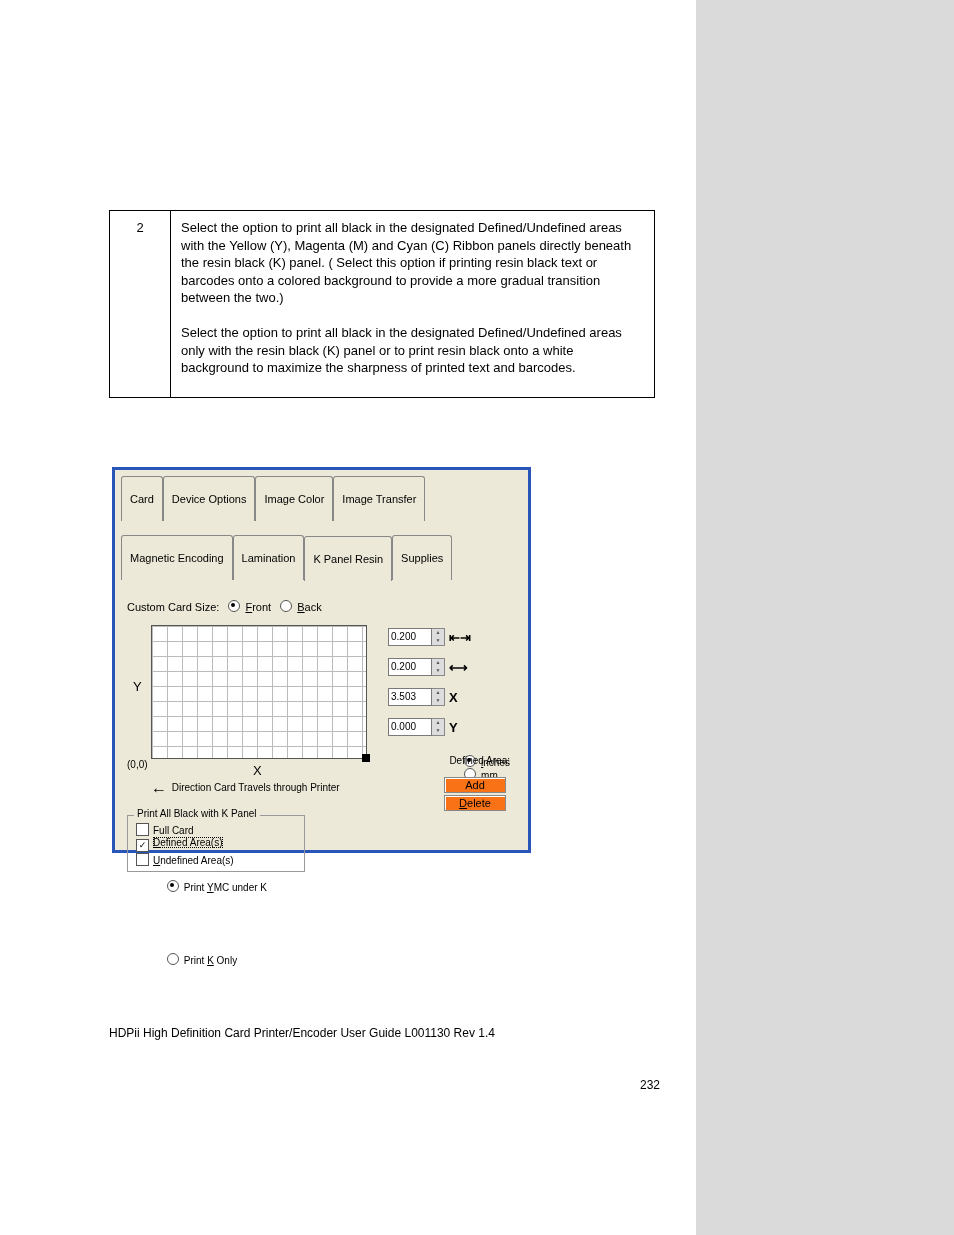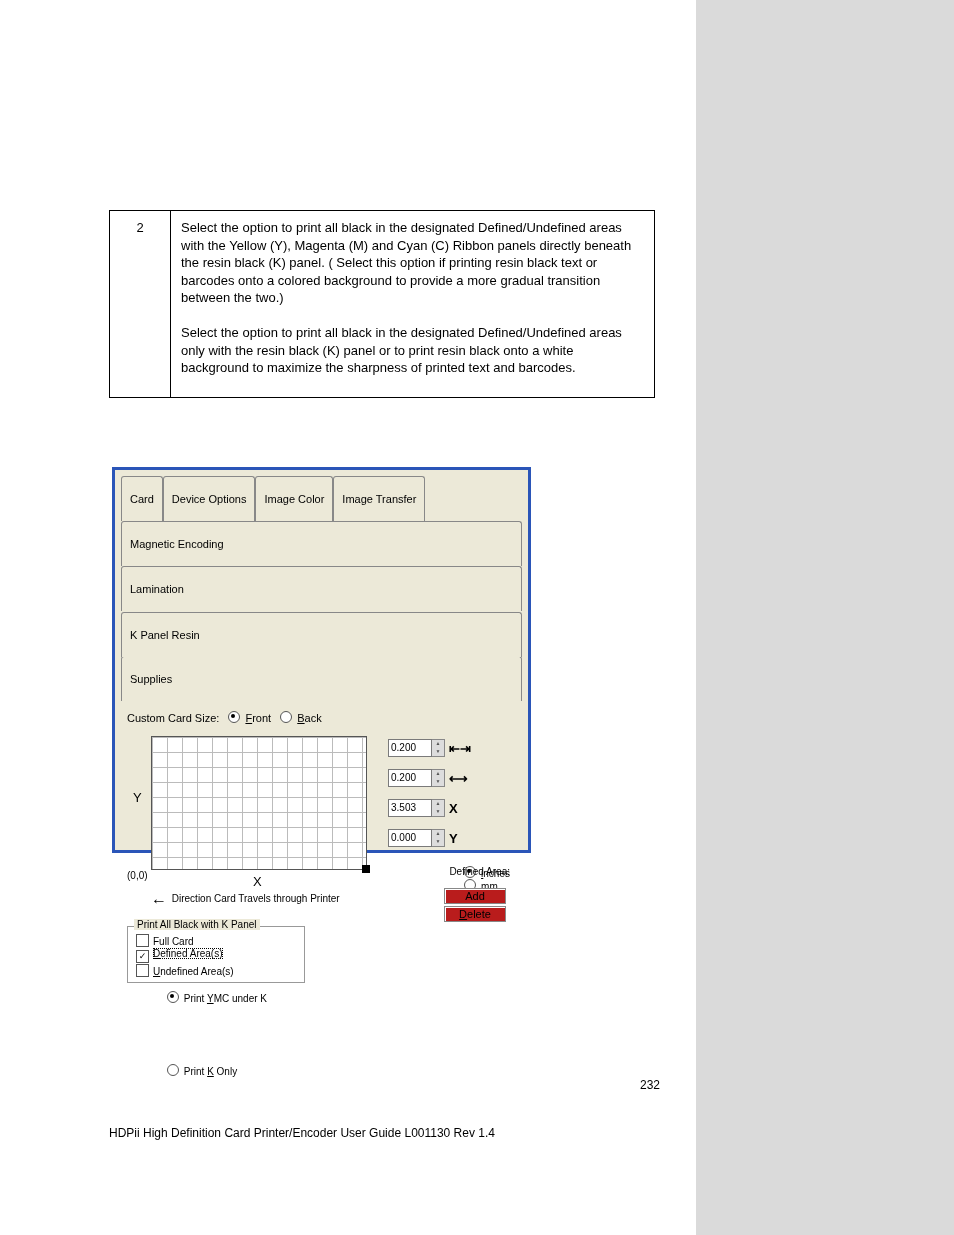"Magnetic Encoding" .tabs-row2 { flex-direction: column -> none; margin: 0 6px -> 14px 6px }
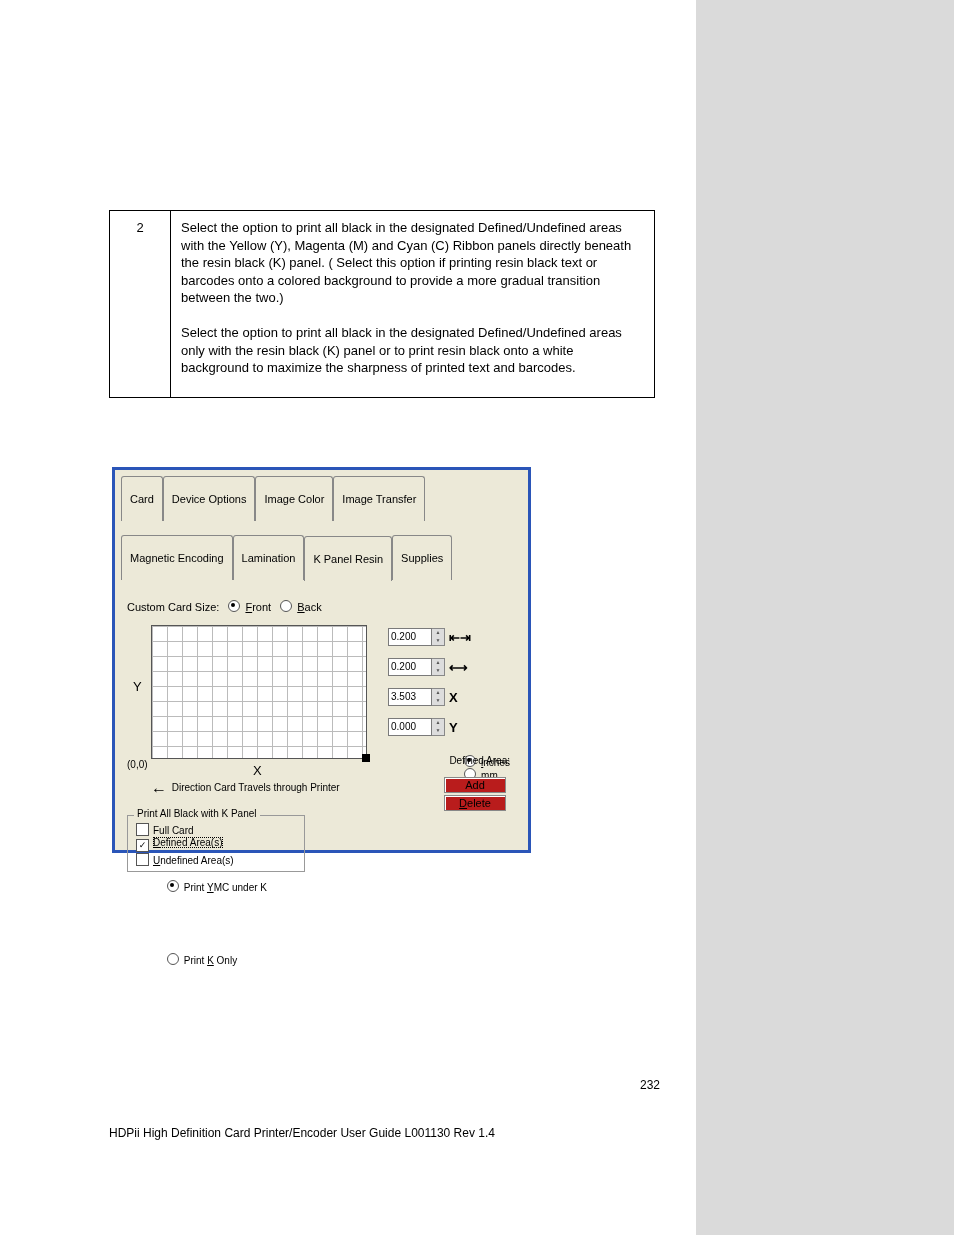"Add" .btn { background: #b91c1c -> #f97316 }
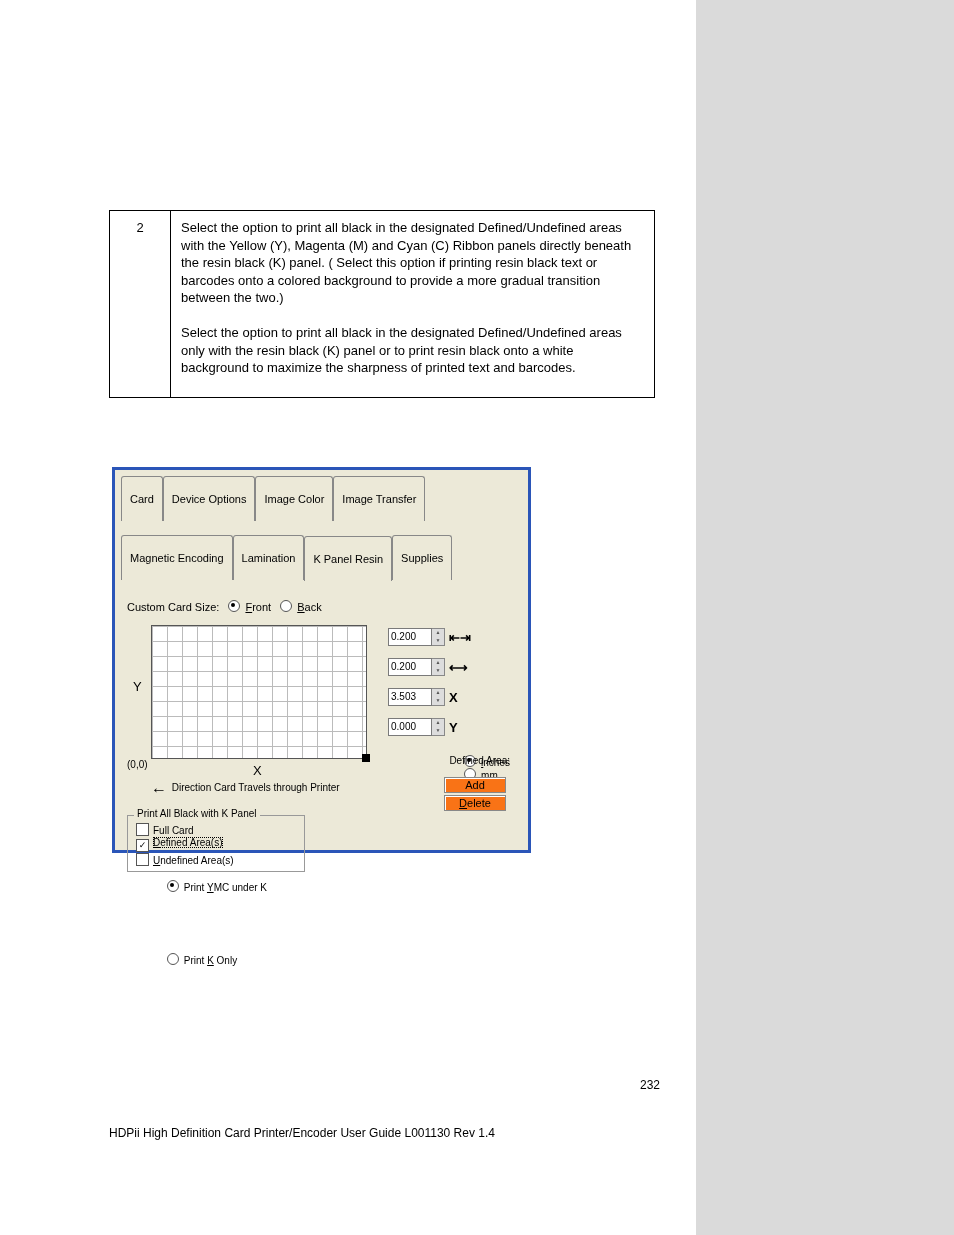"HDPii High Definition Card" .footer { top: 1126px -> 1026px }
